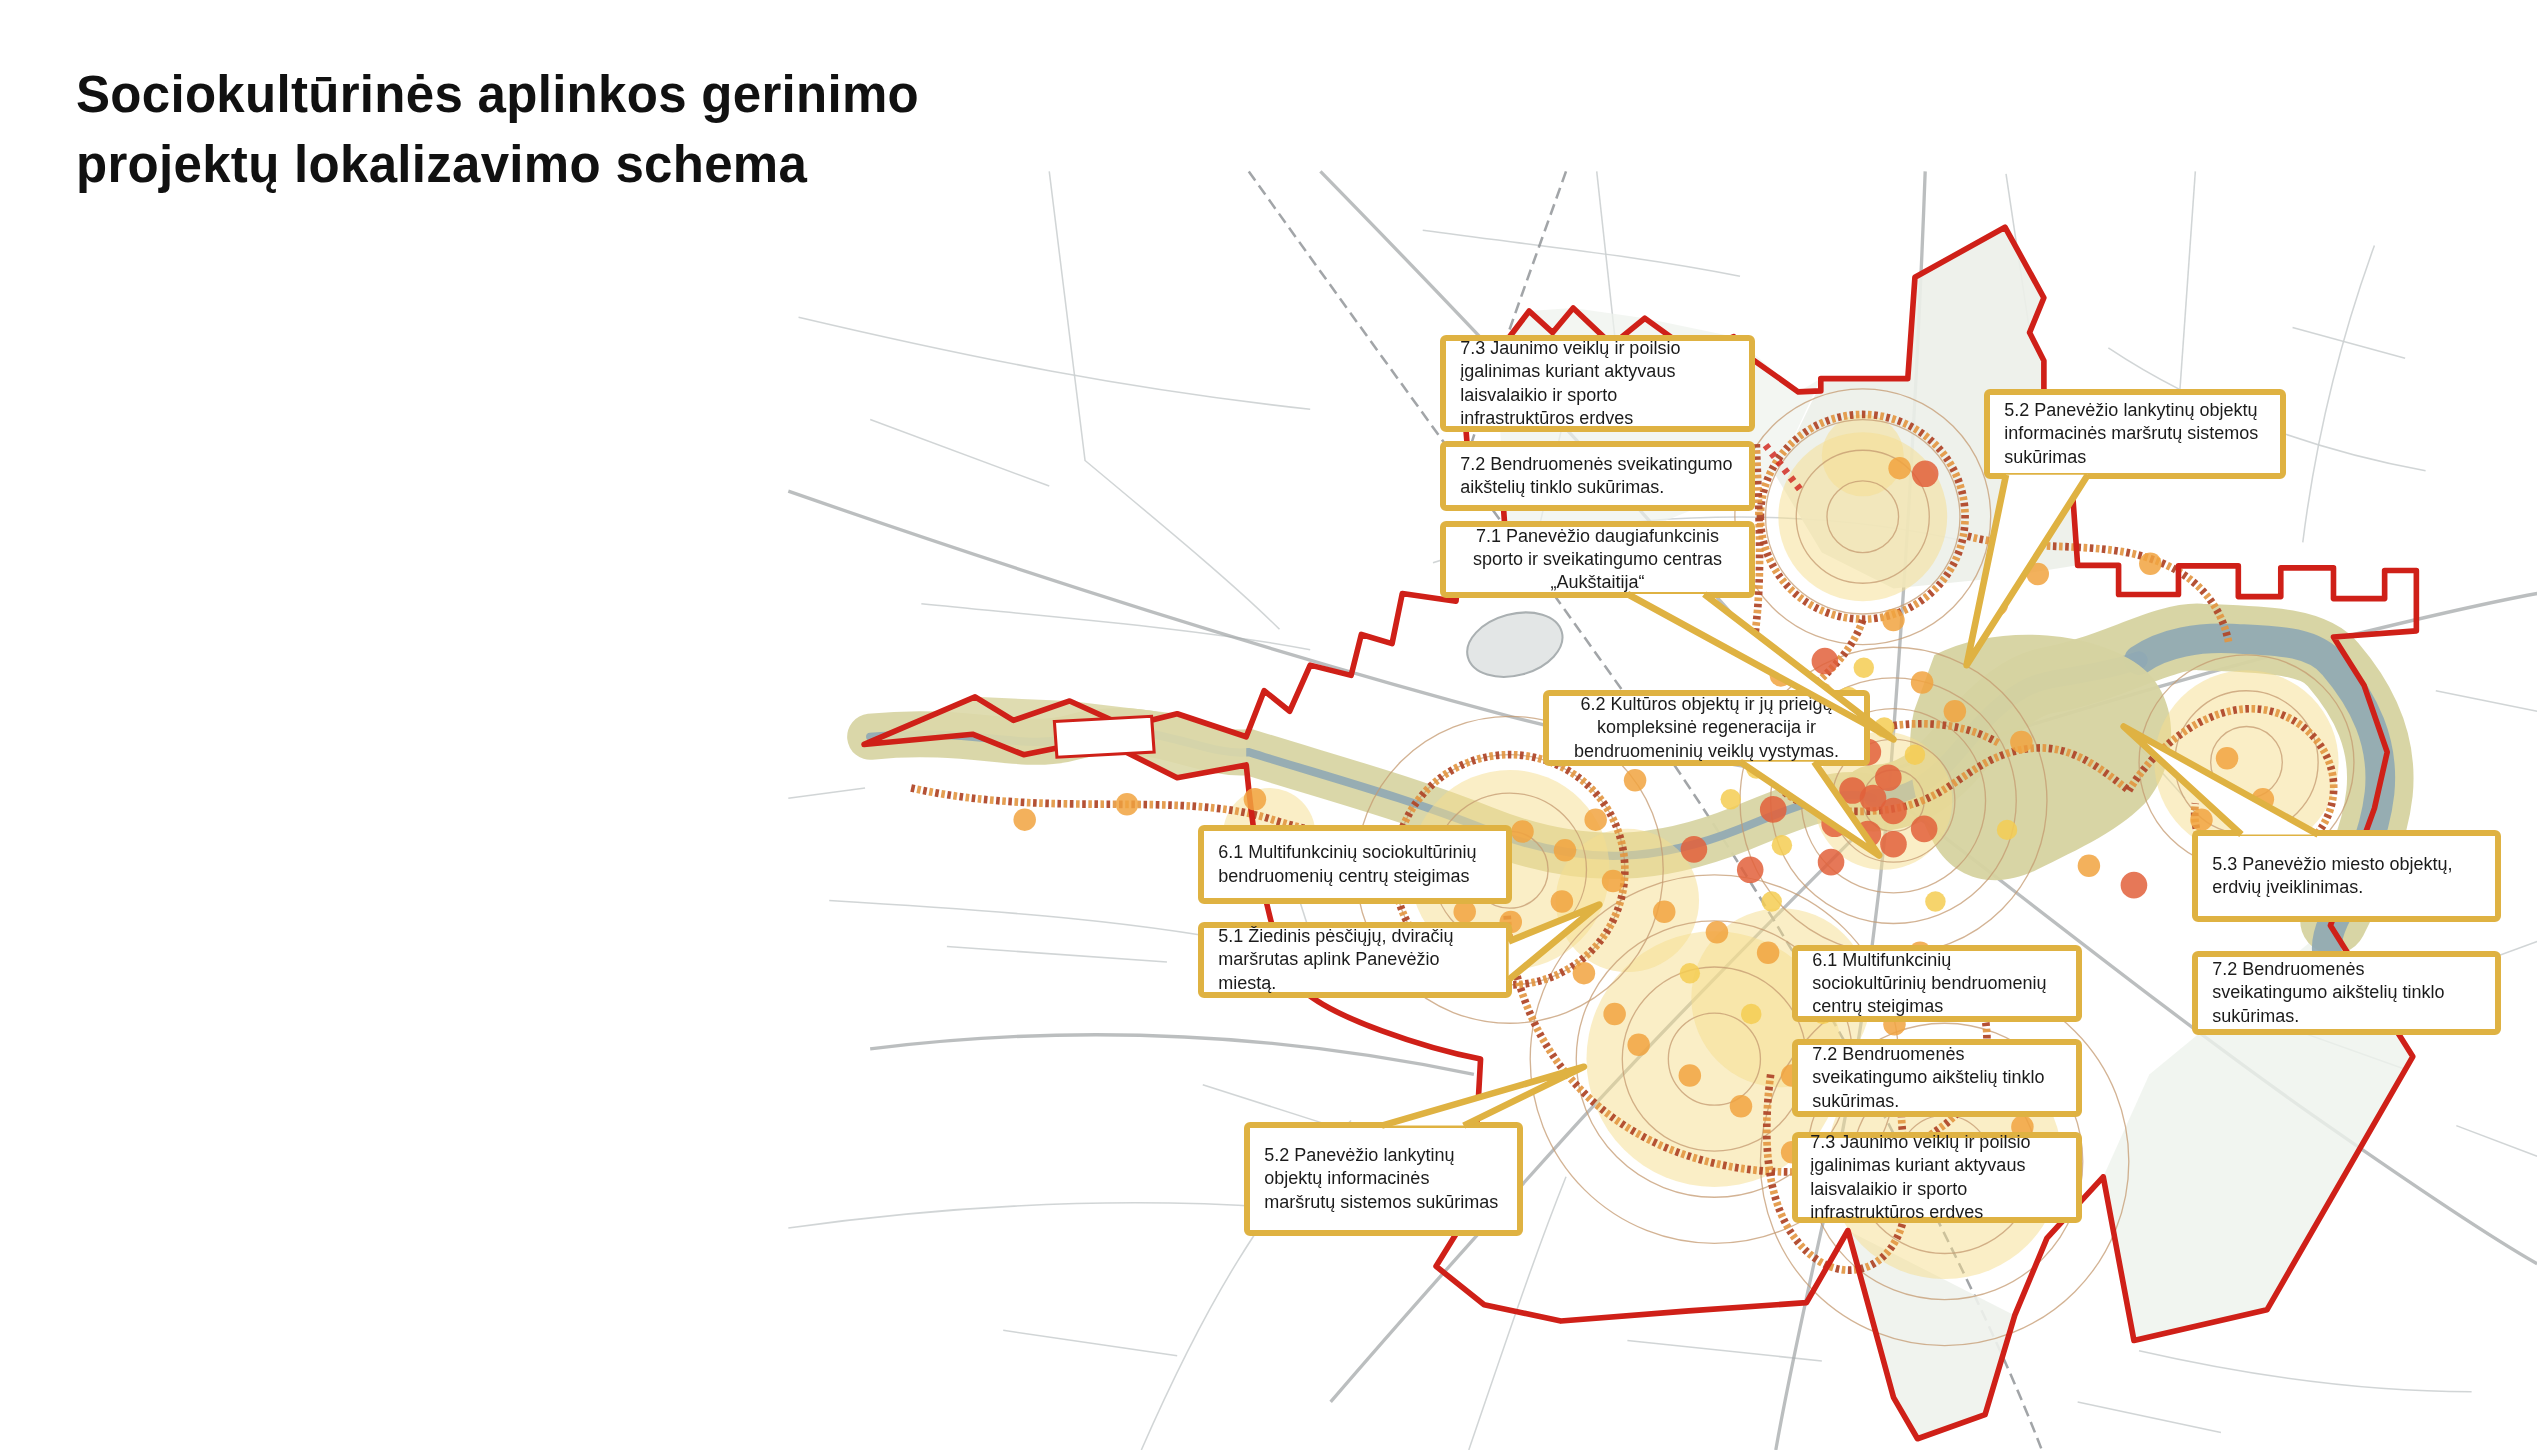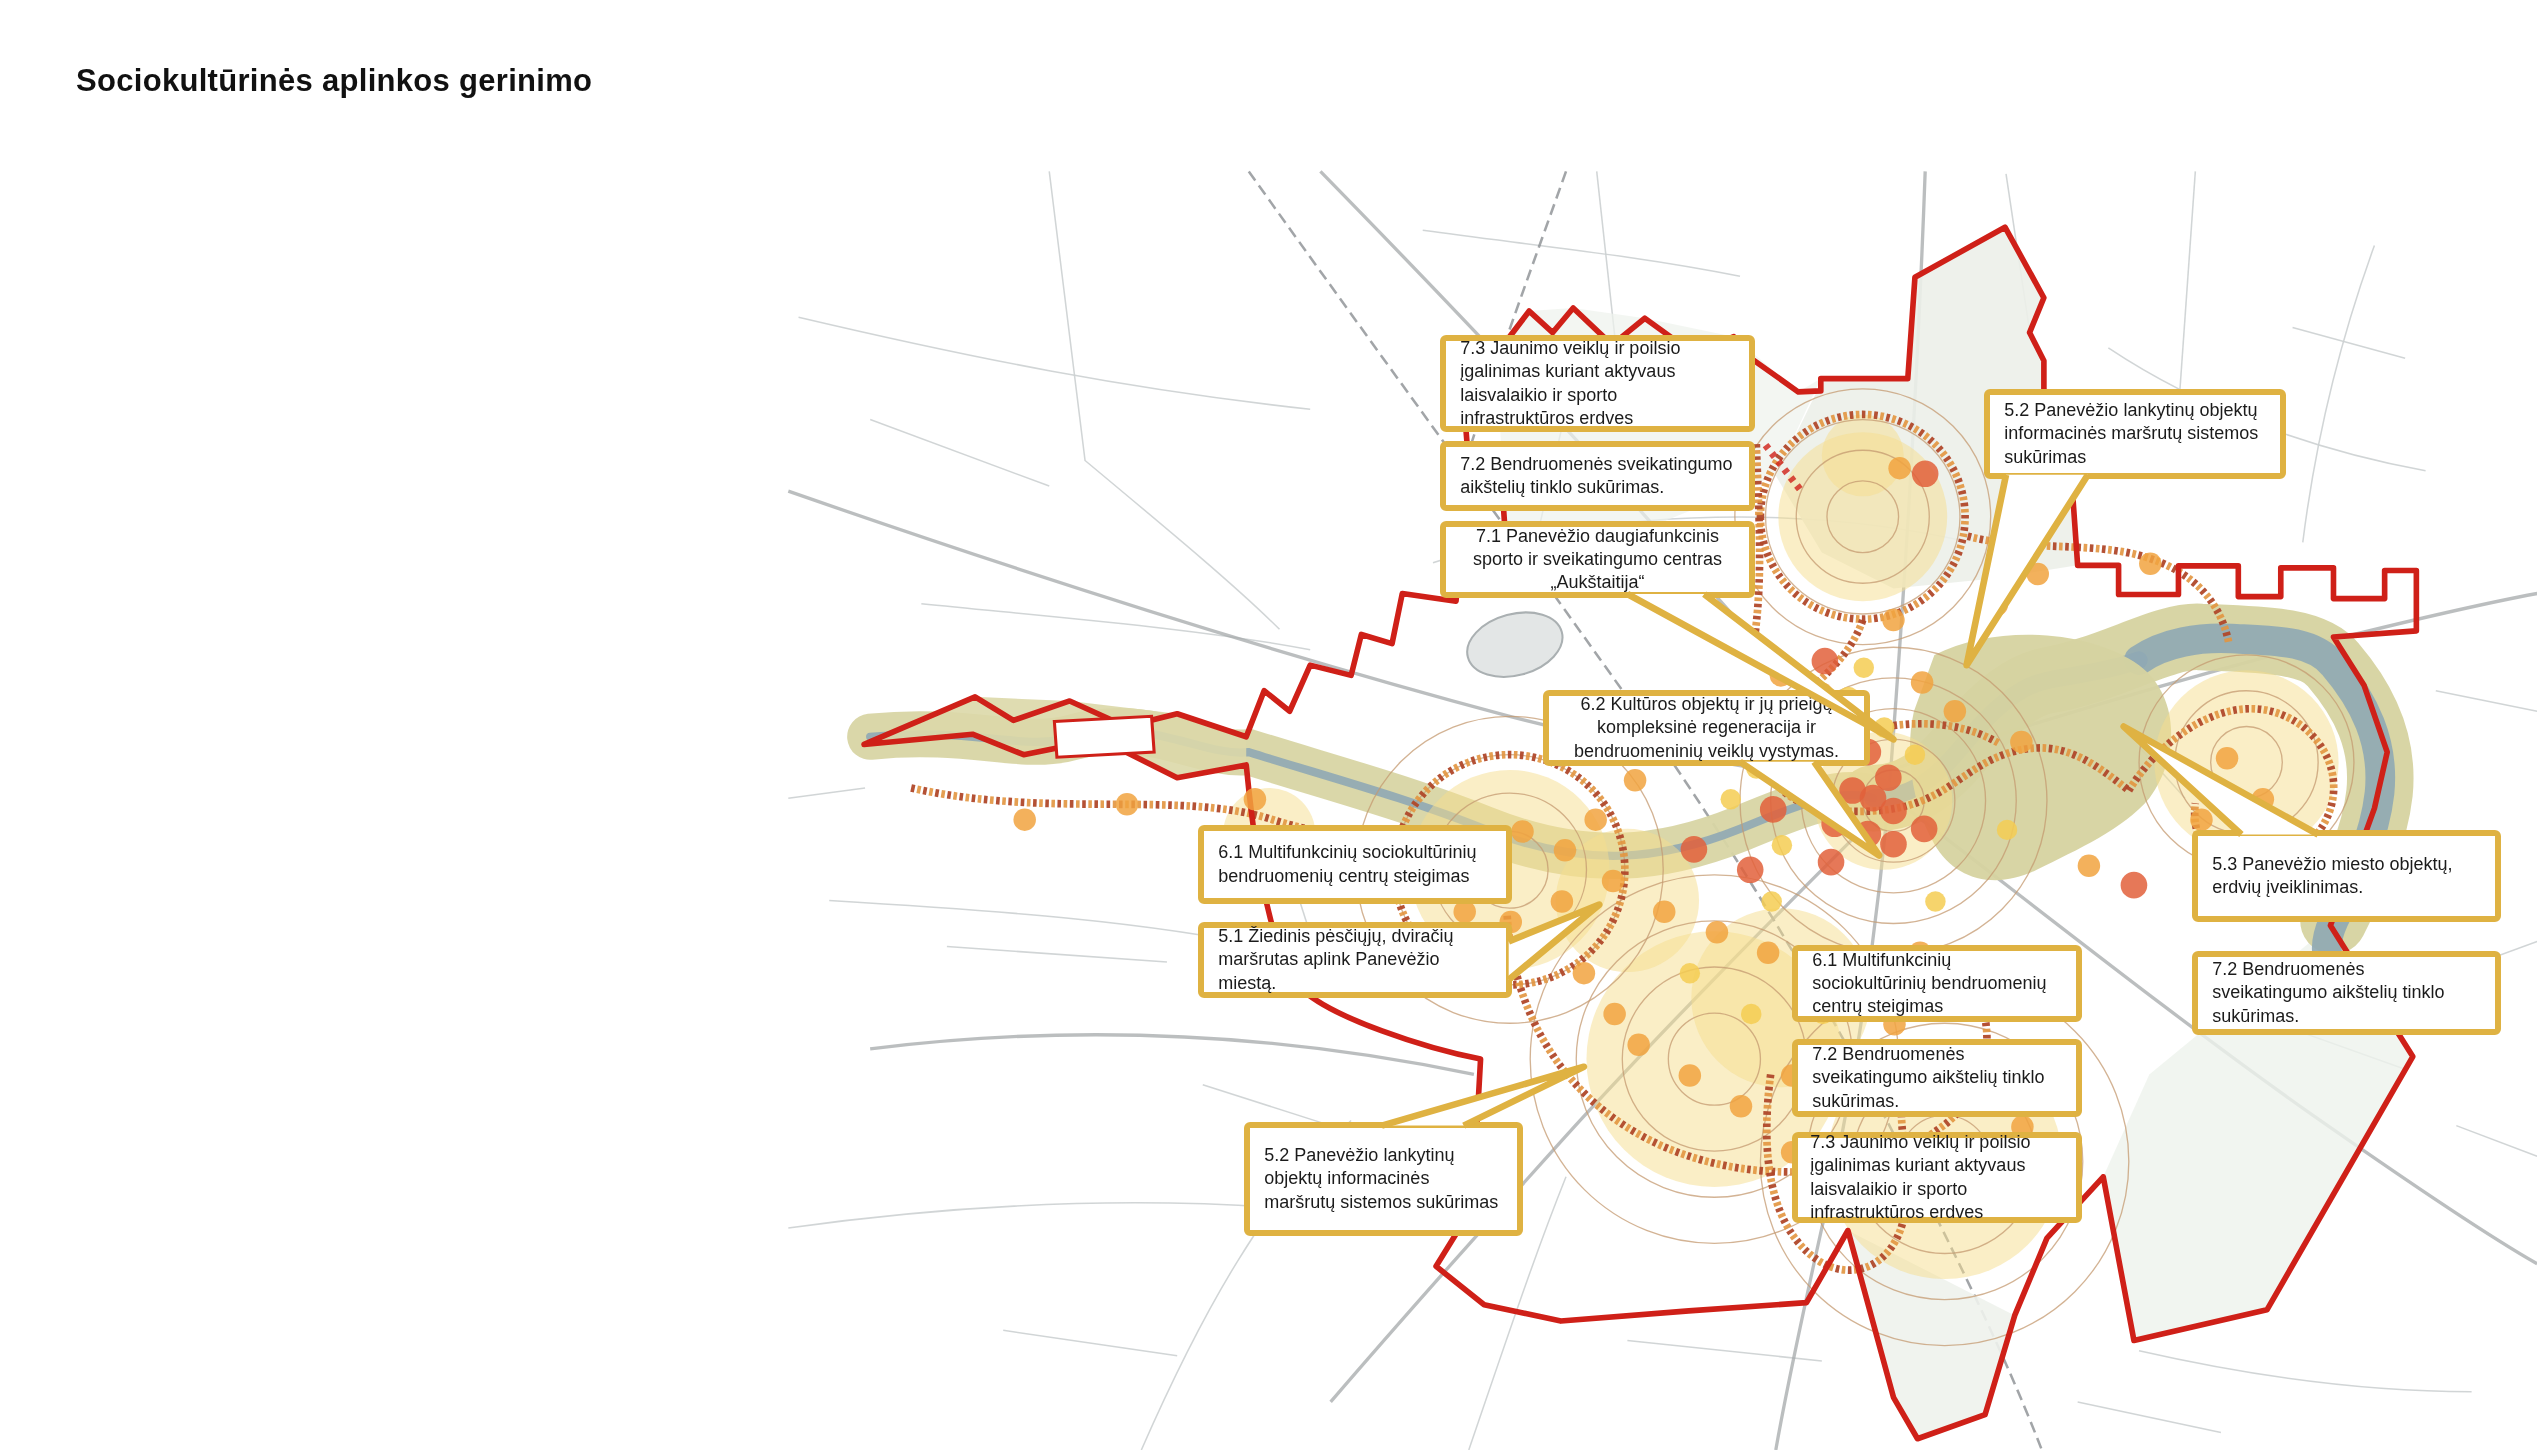"Sociokultūrinės aplinkos gerinimo" .title { font-size: 31px -> 51px }
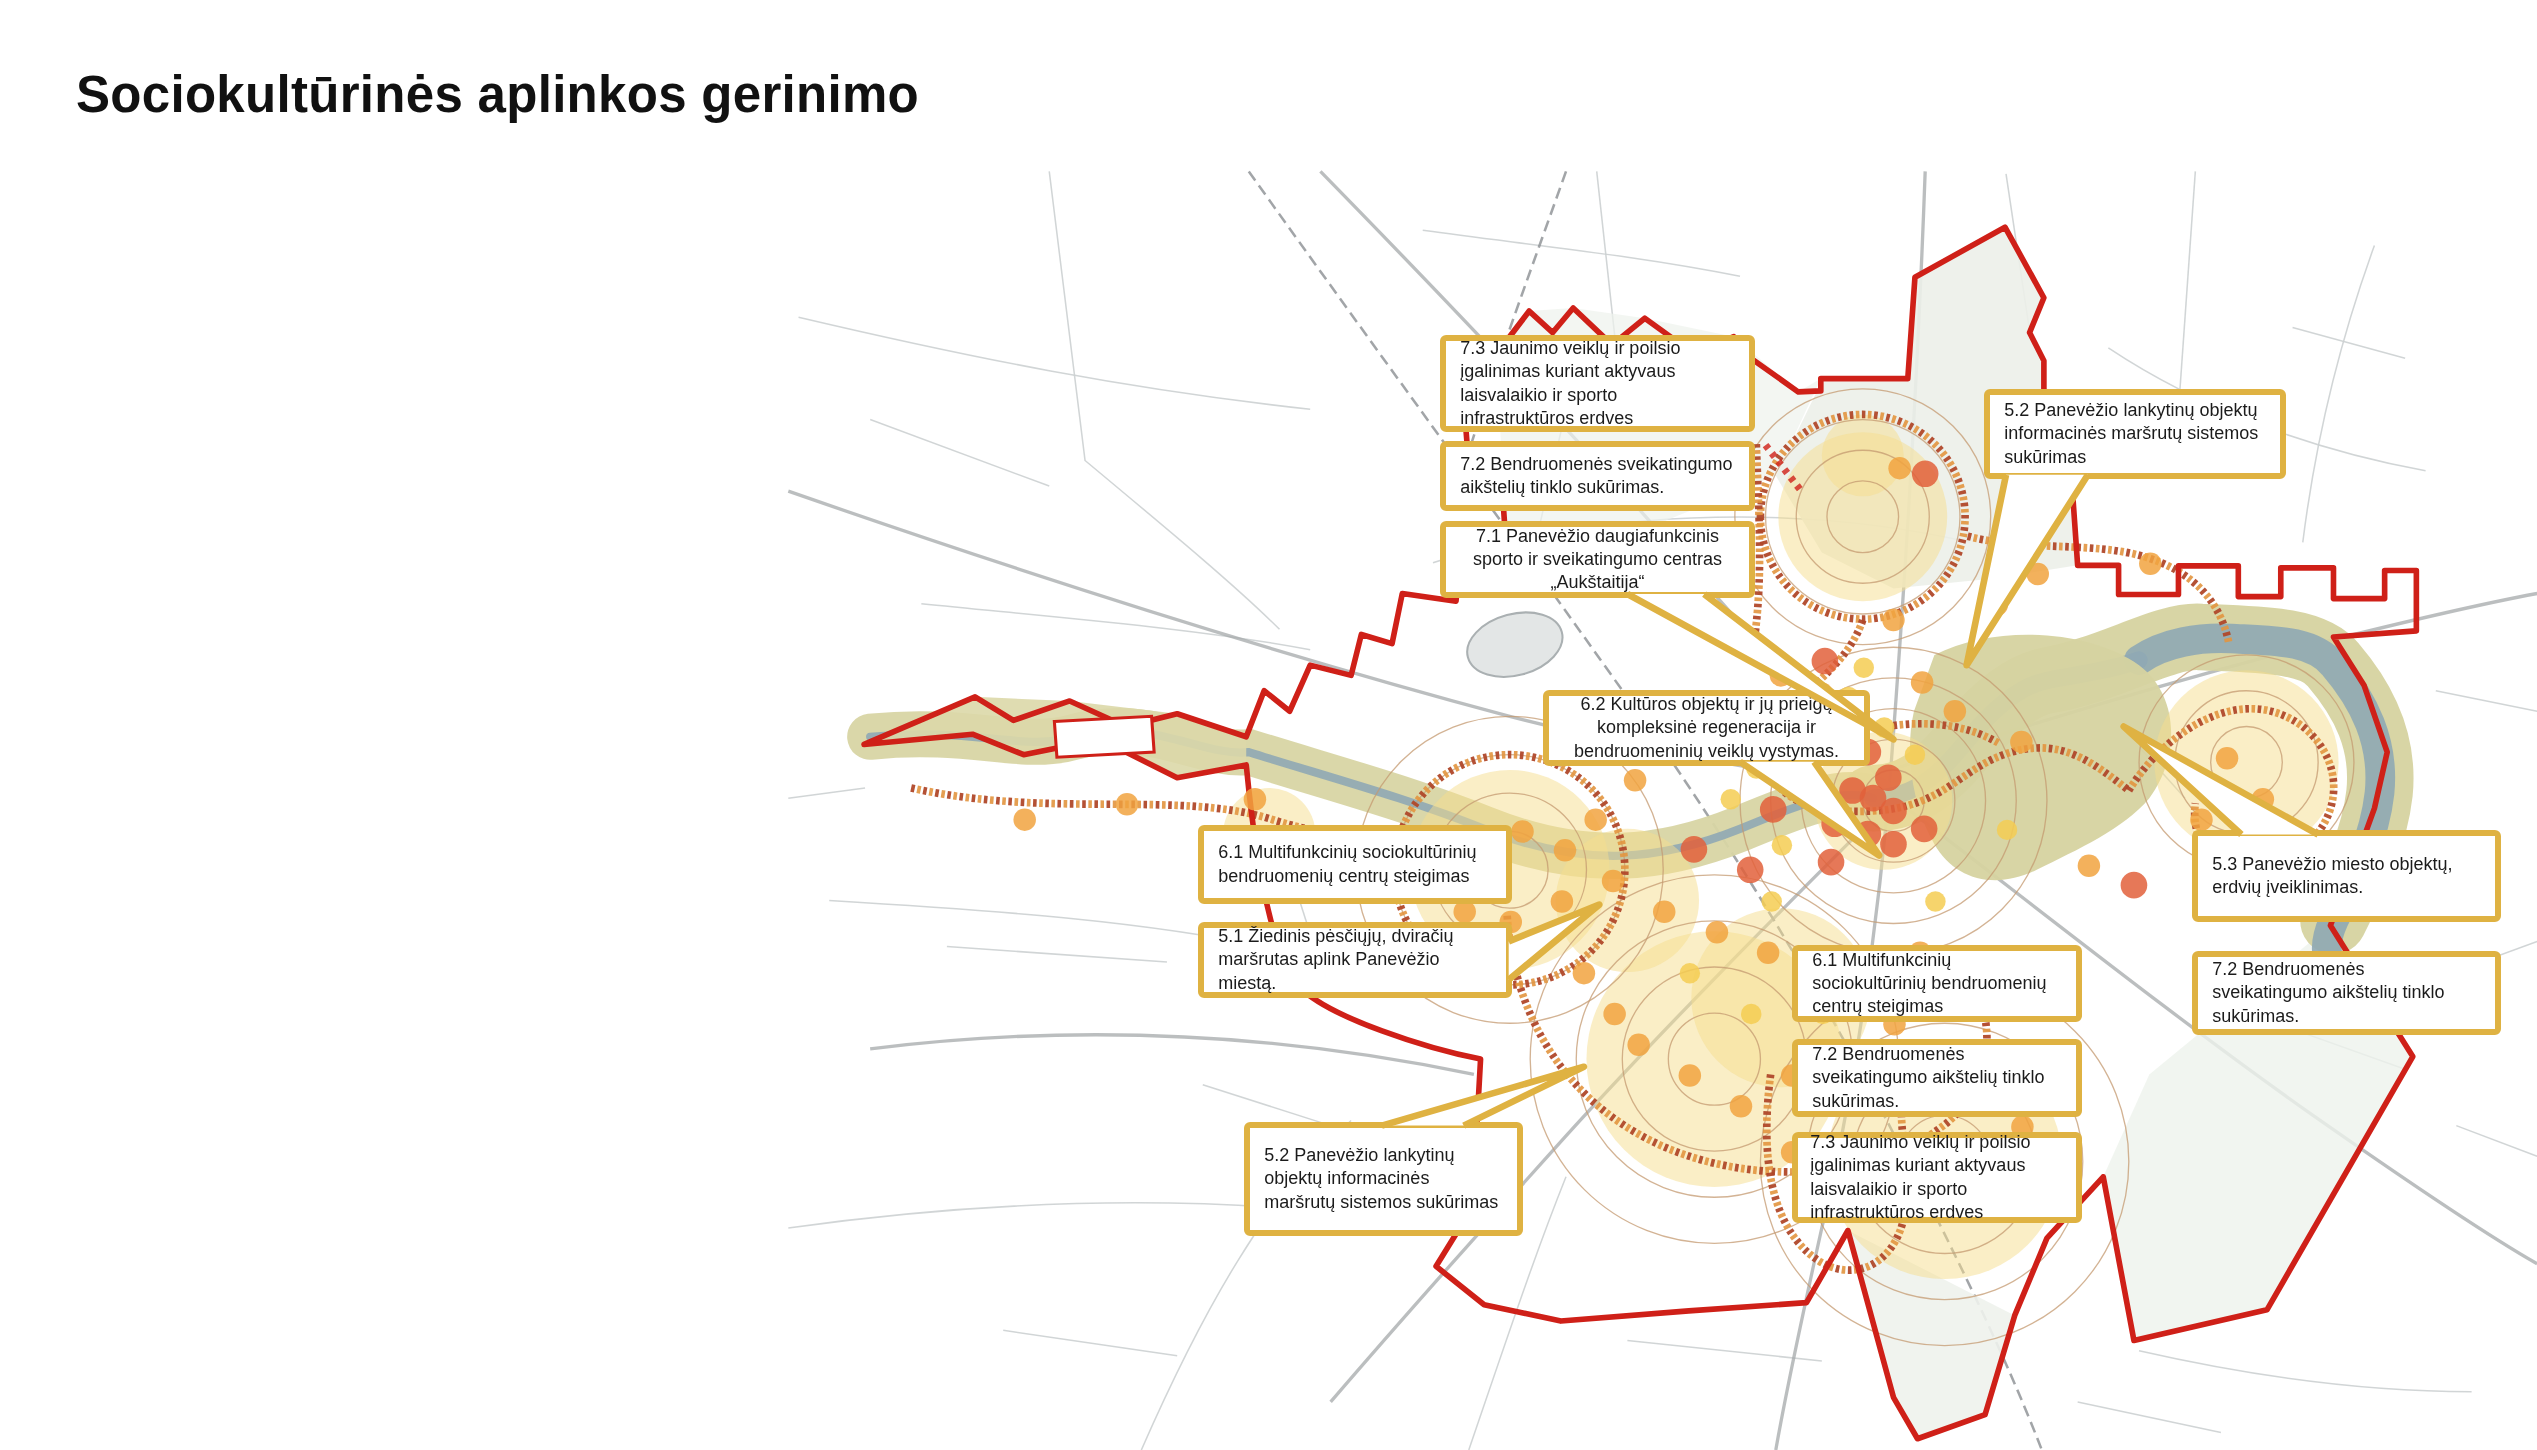"projektų lokalizavimo schema" span { html: none -> <span>projektų lokalizavimo schema</span> }
